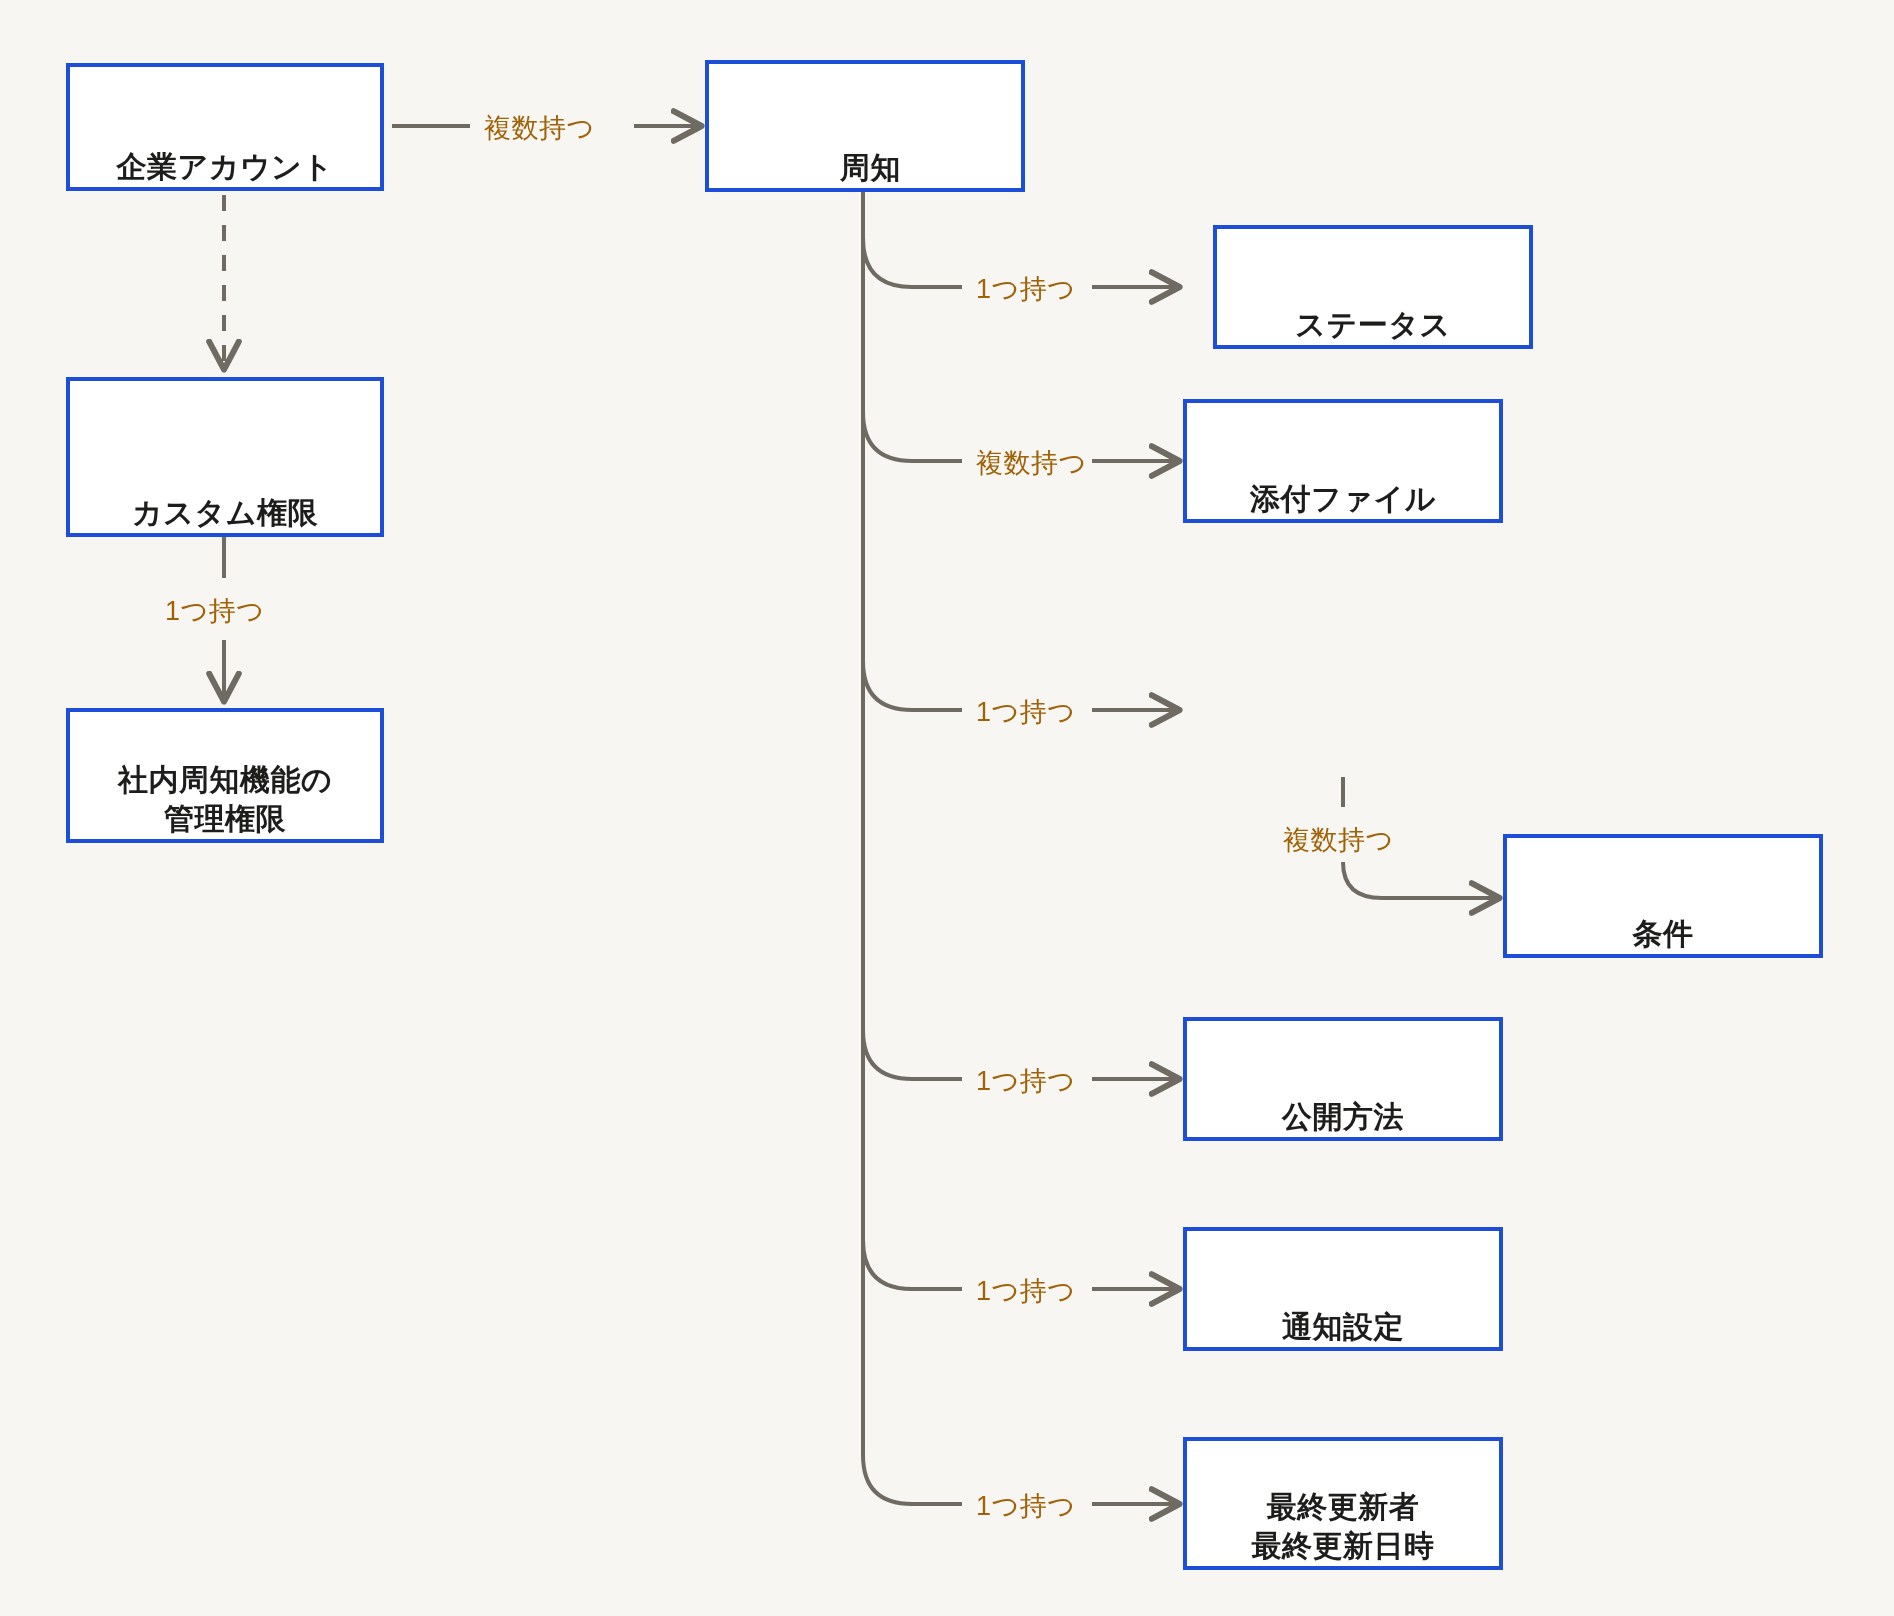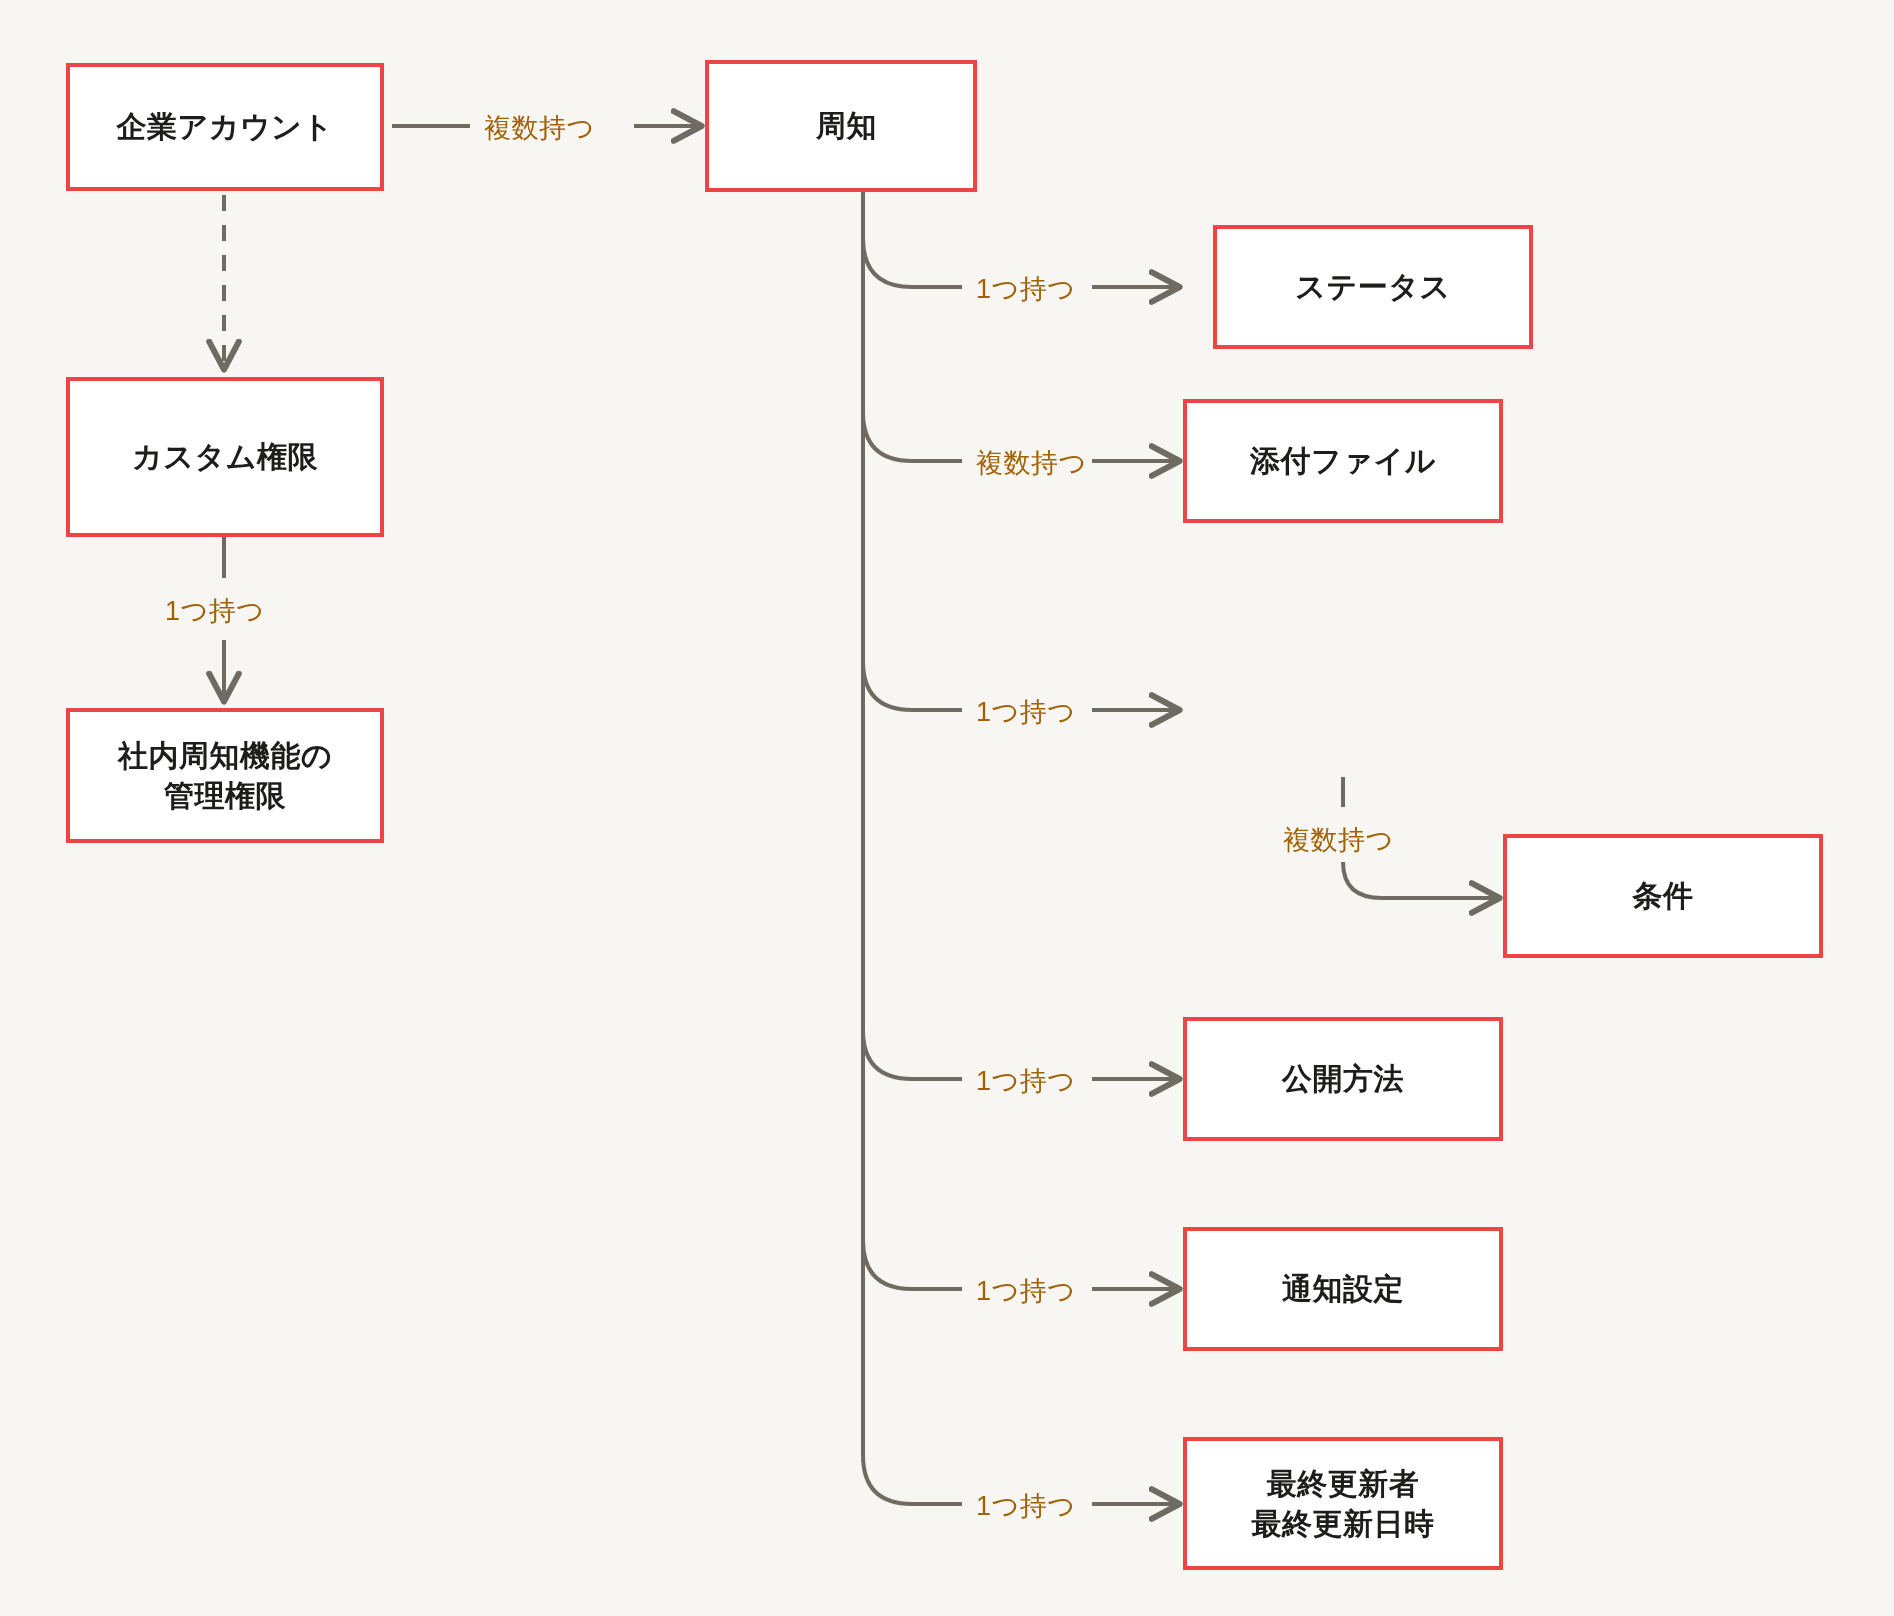"企業アカウント" .node { align-items: center -> flex-end; border: 4px solid #ef4444 -> 4px solid #1d4ed8 }
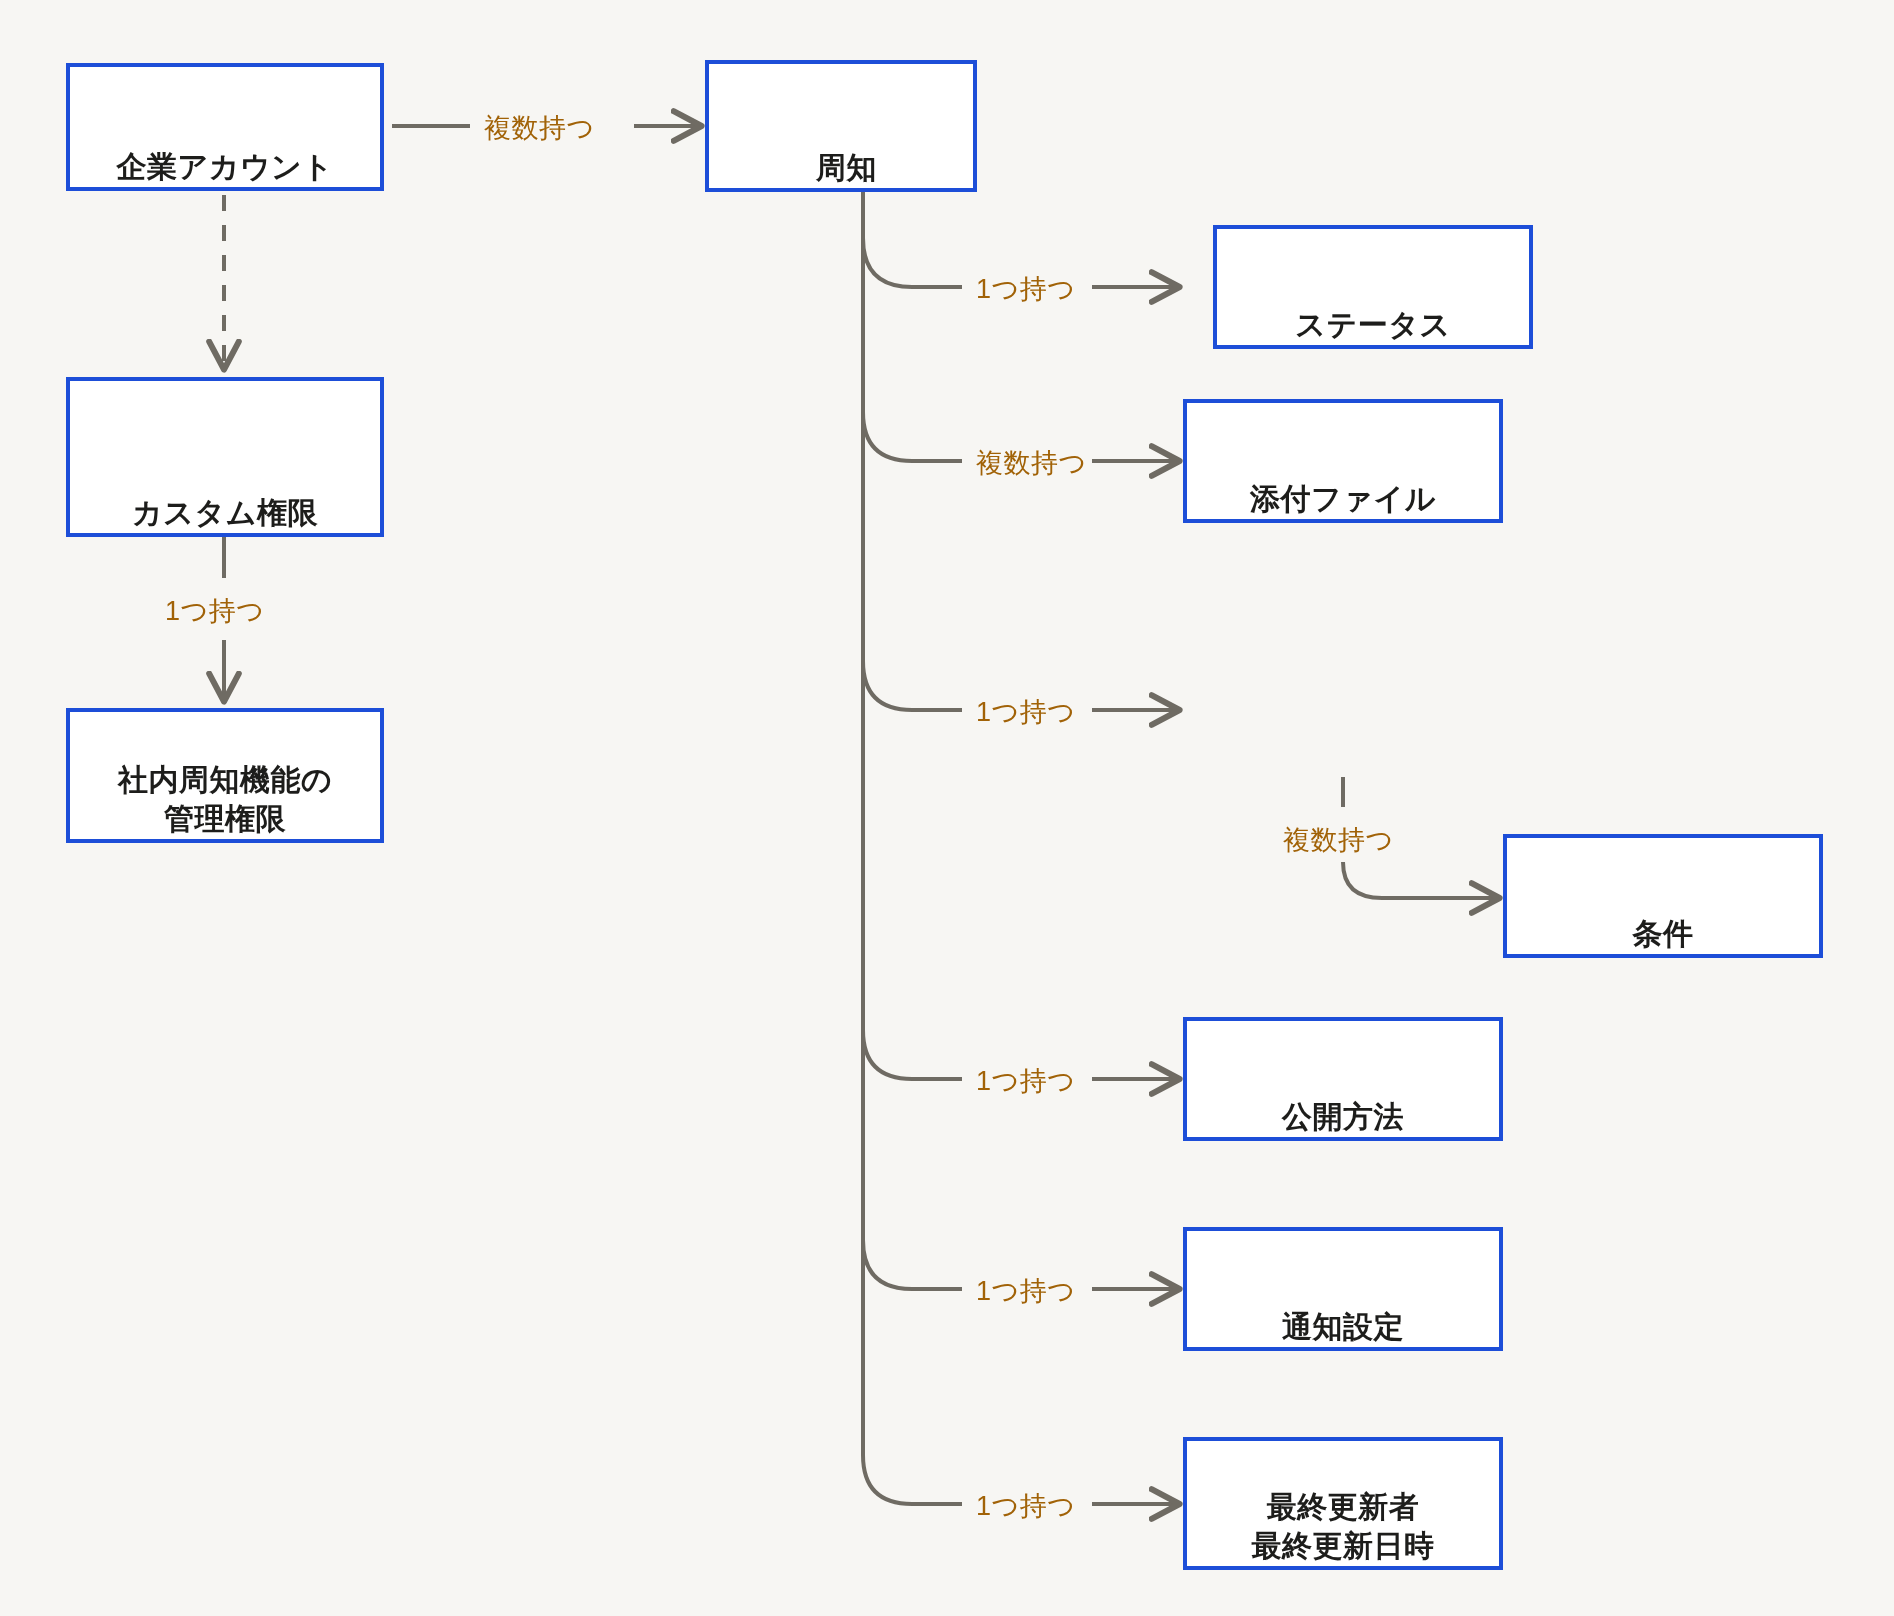"周知" div.node { width: 272px -> 320px }
